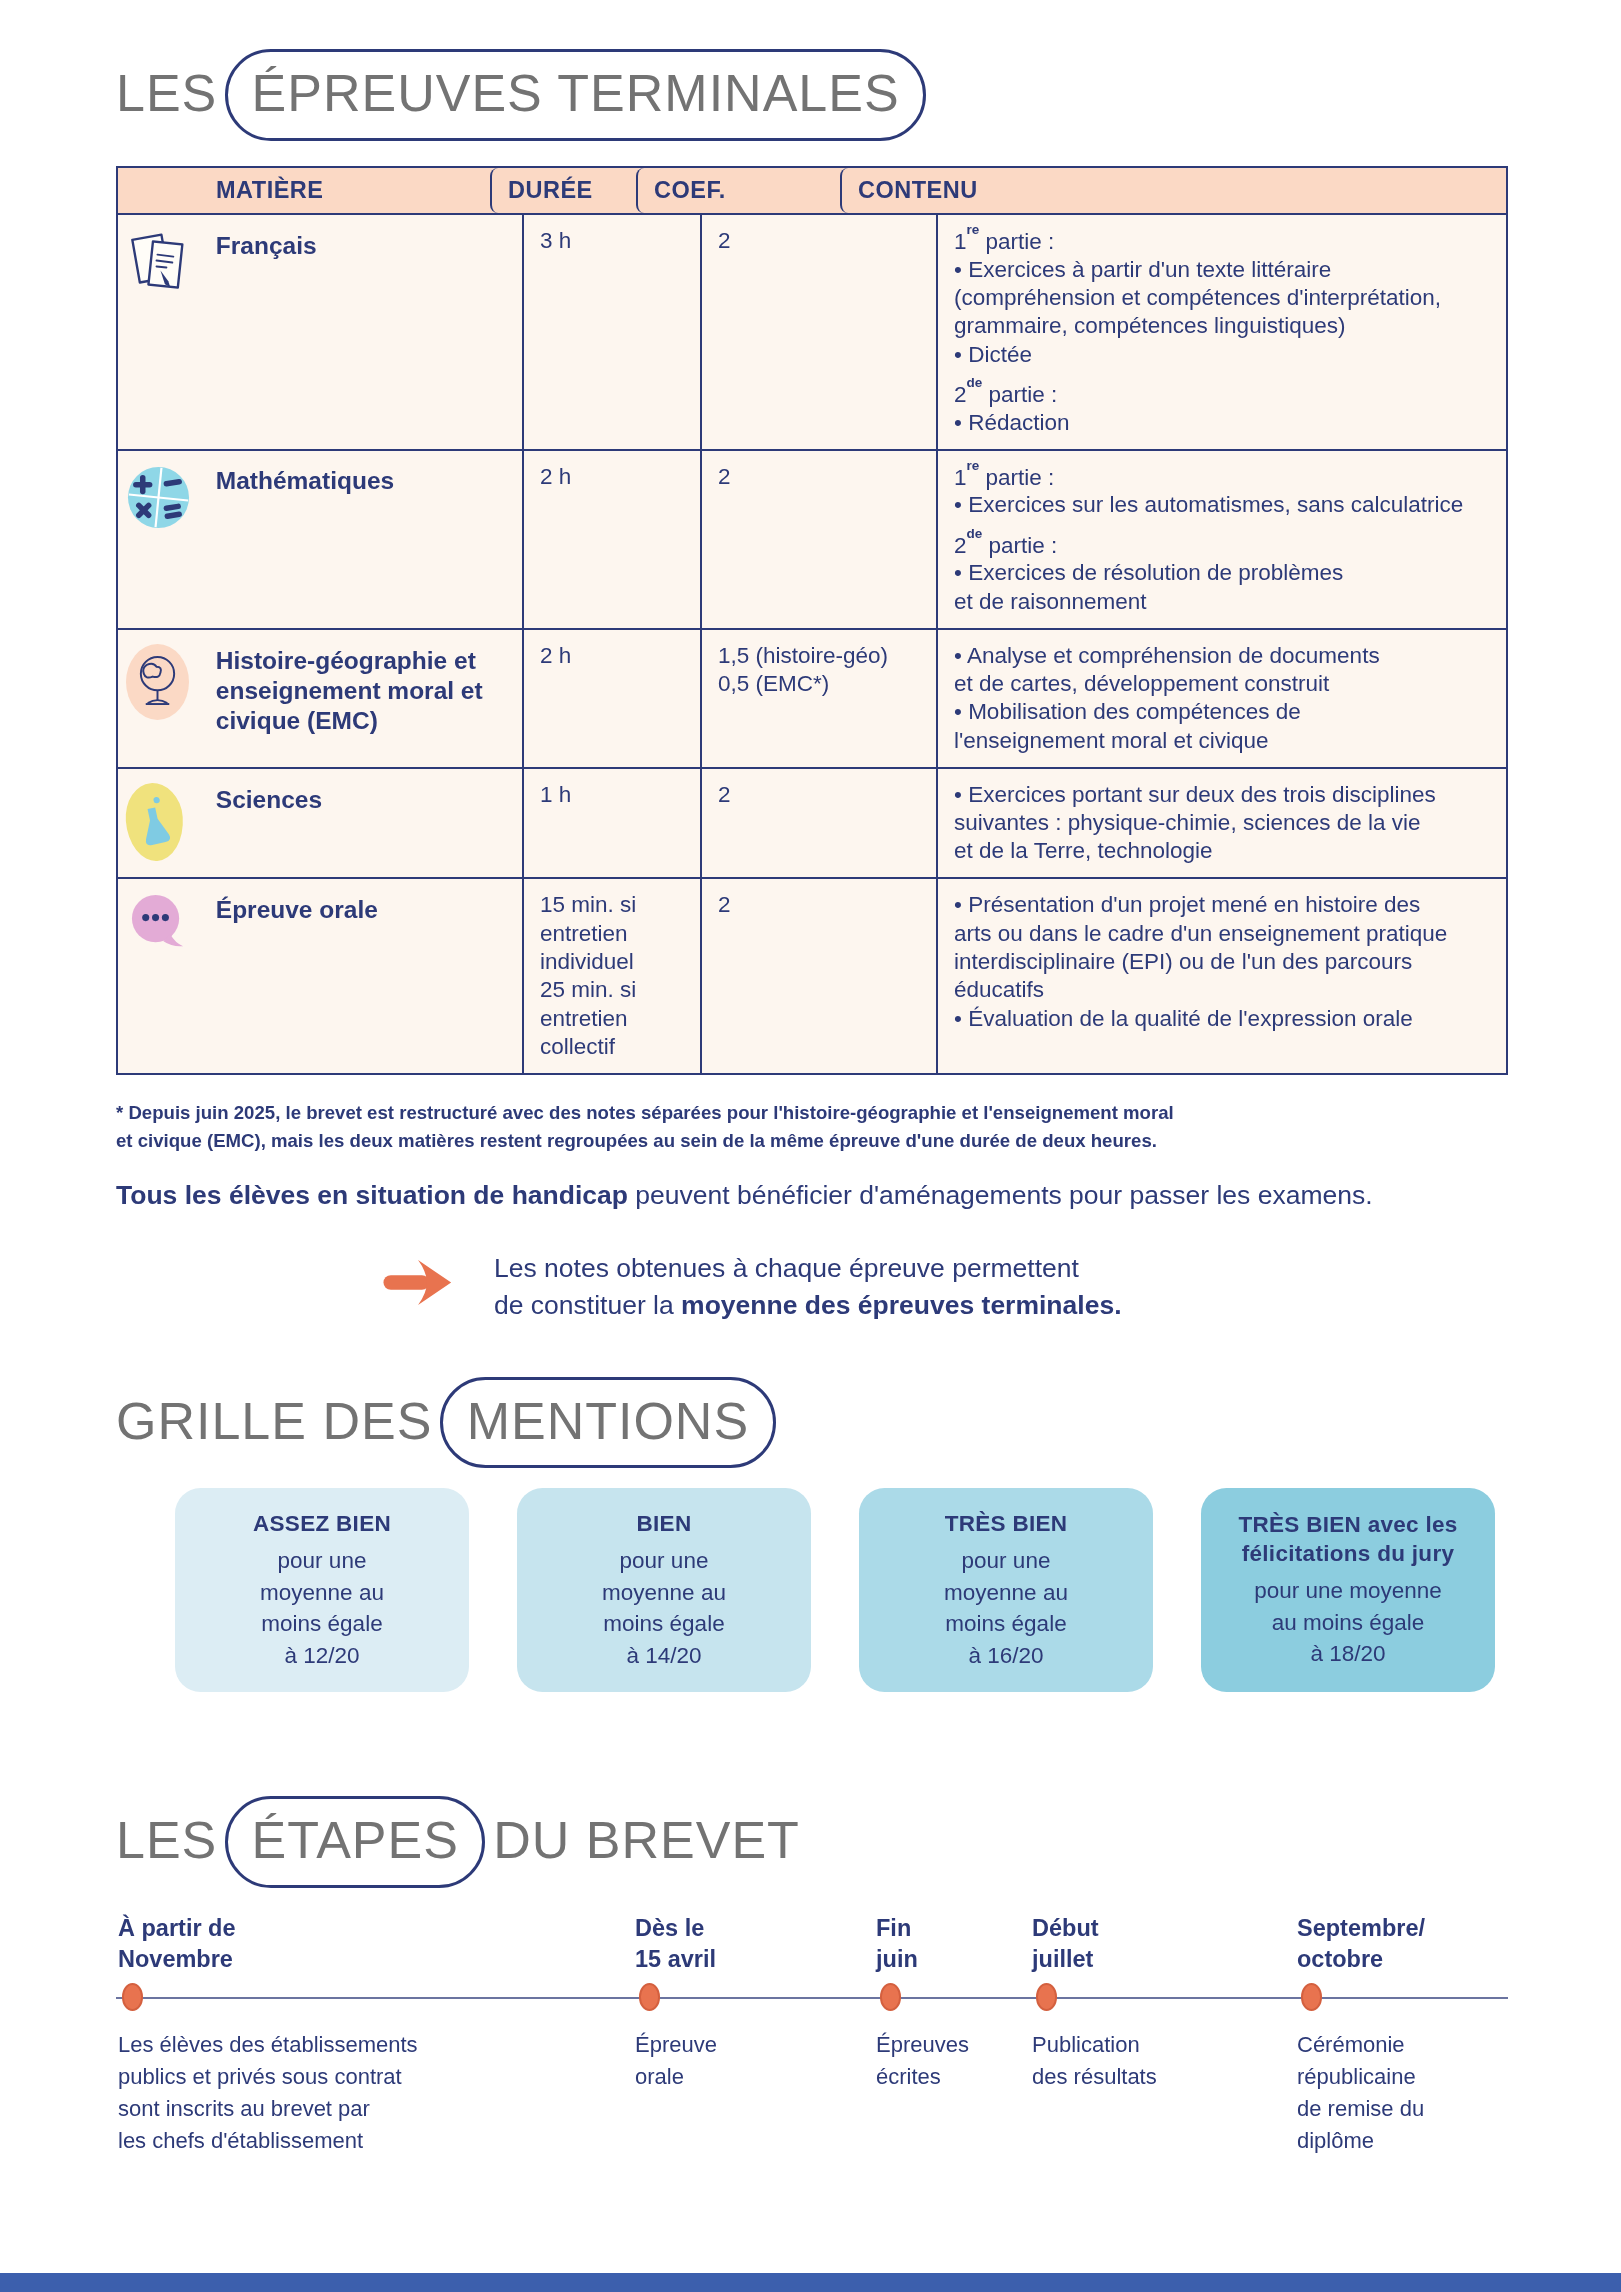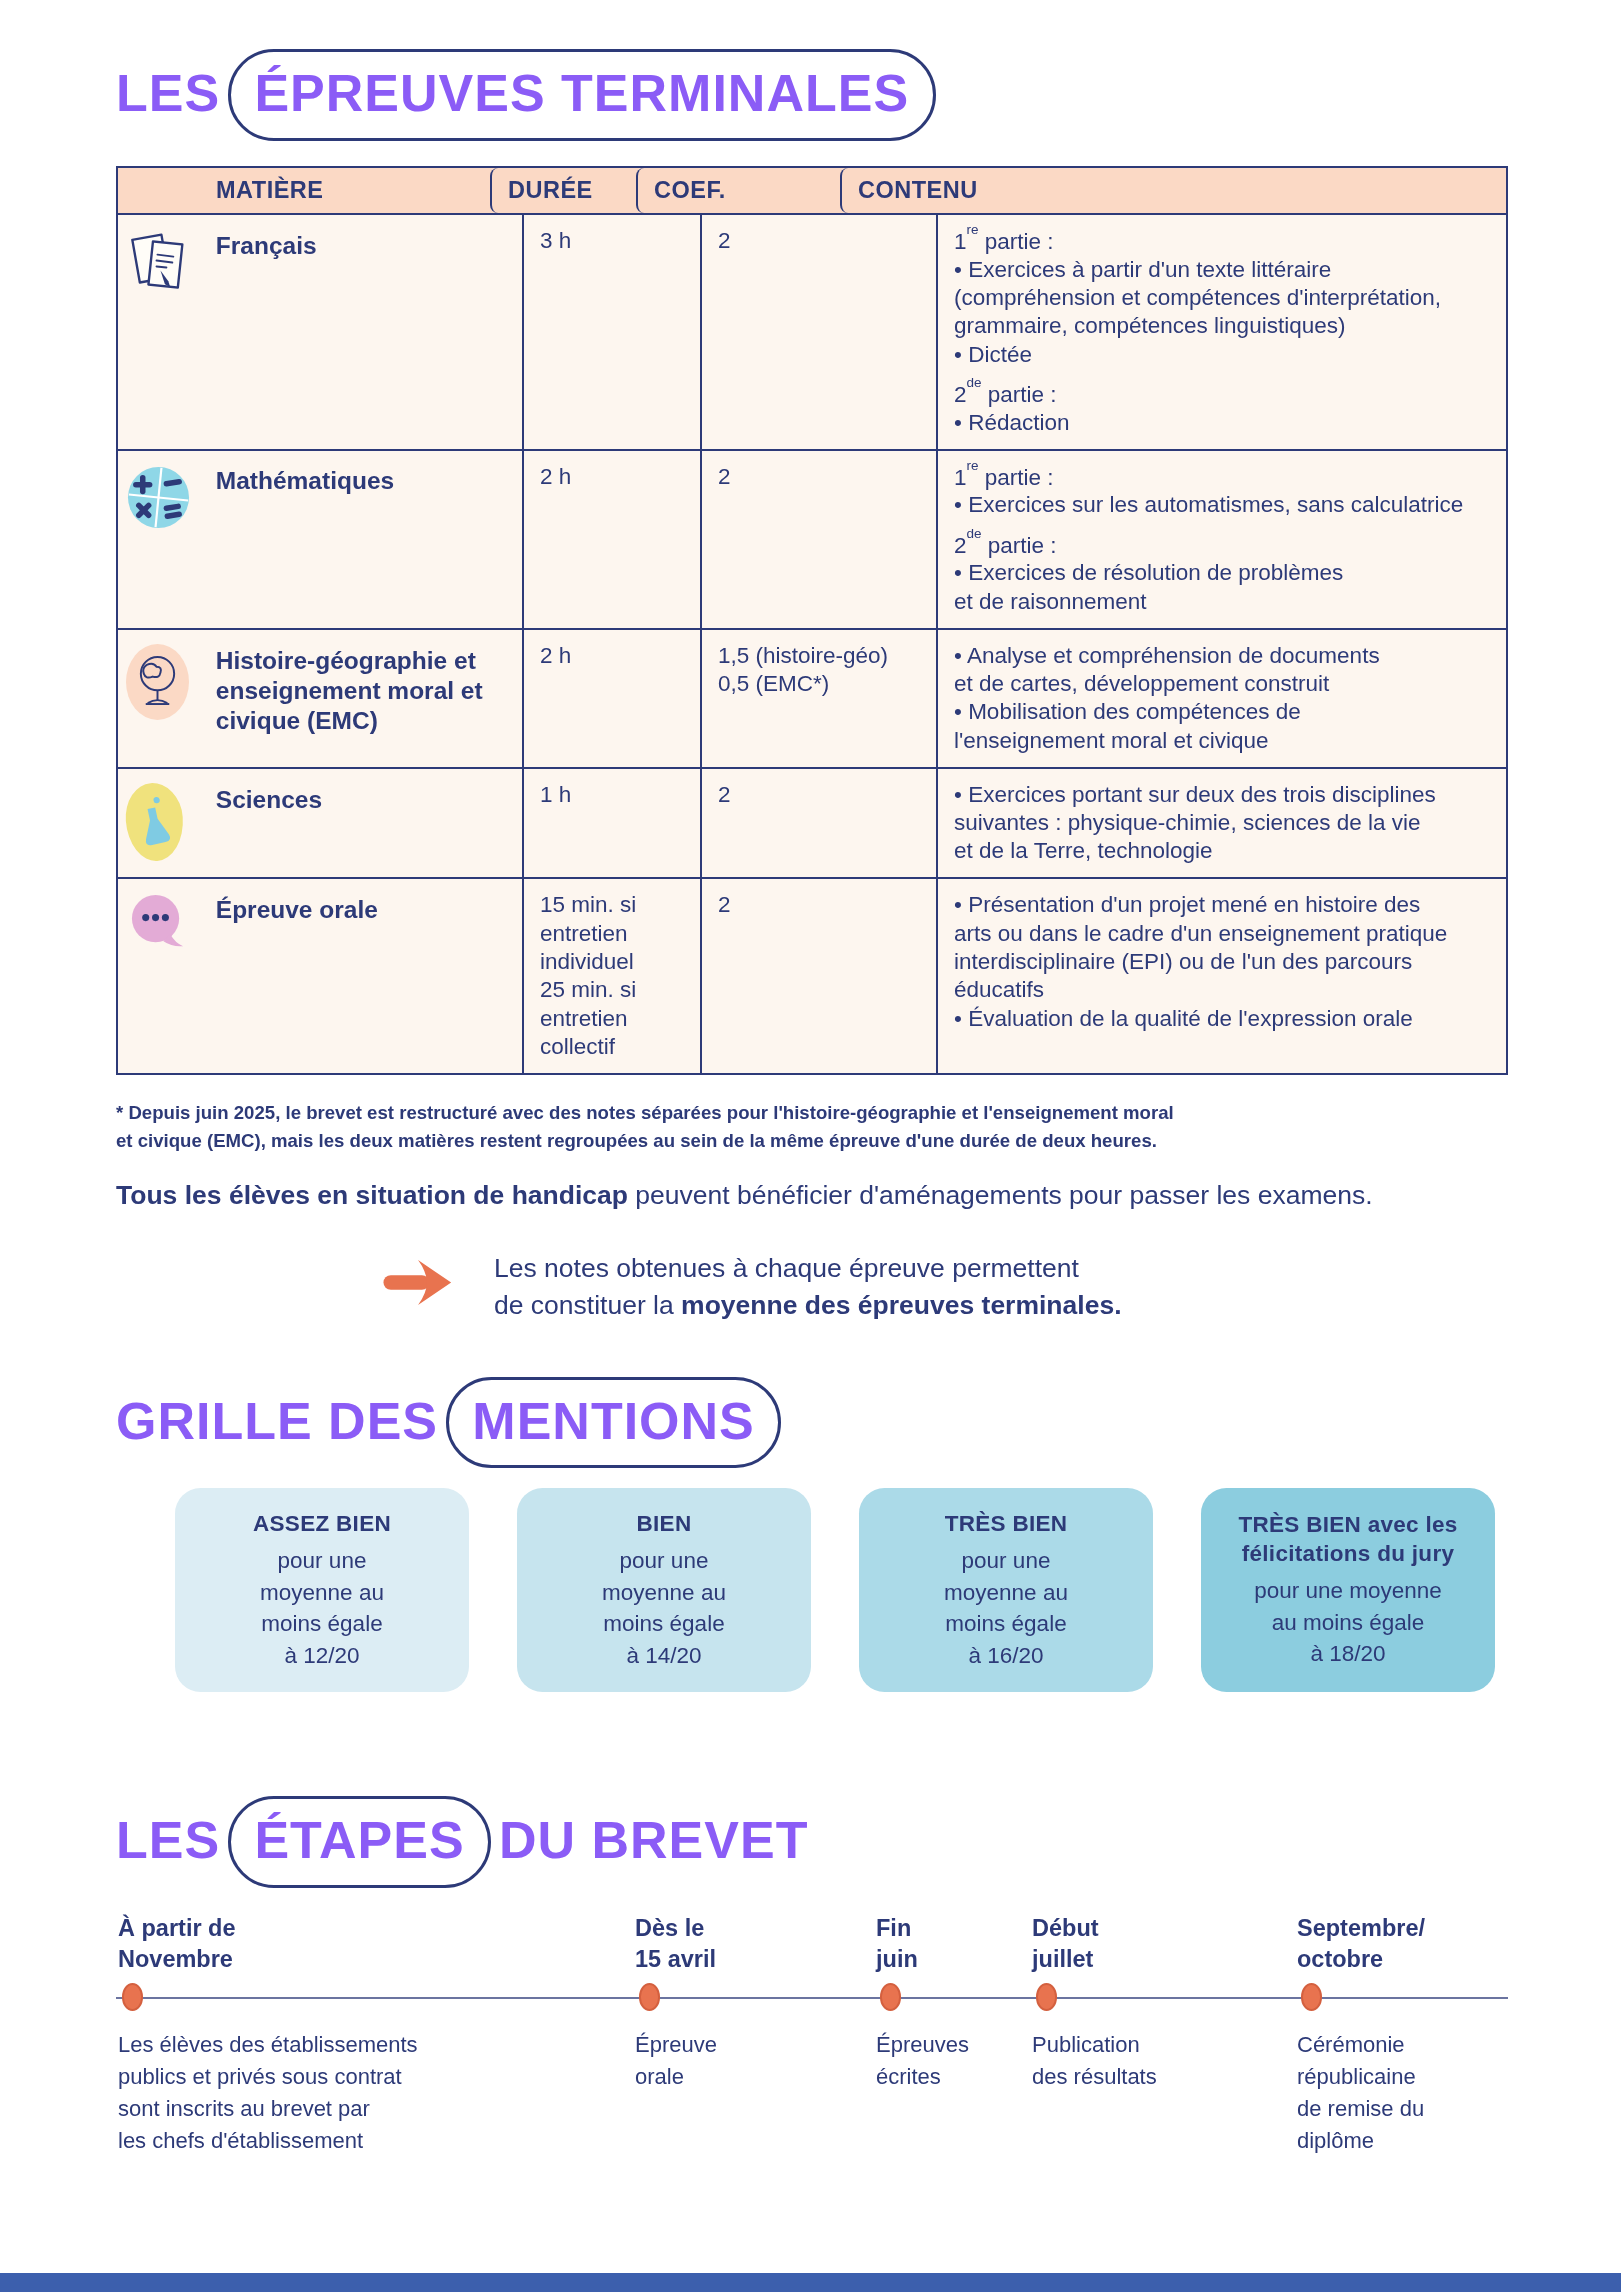"LES ÉPREUVES TERMINALES" .h1 { color: #8b5cf6 -> #737373; font-weight: bold -> normal }
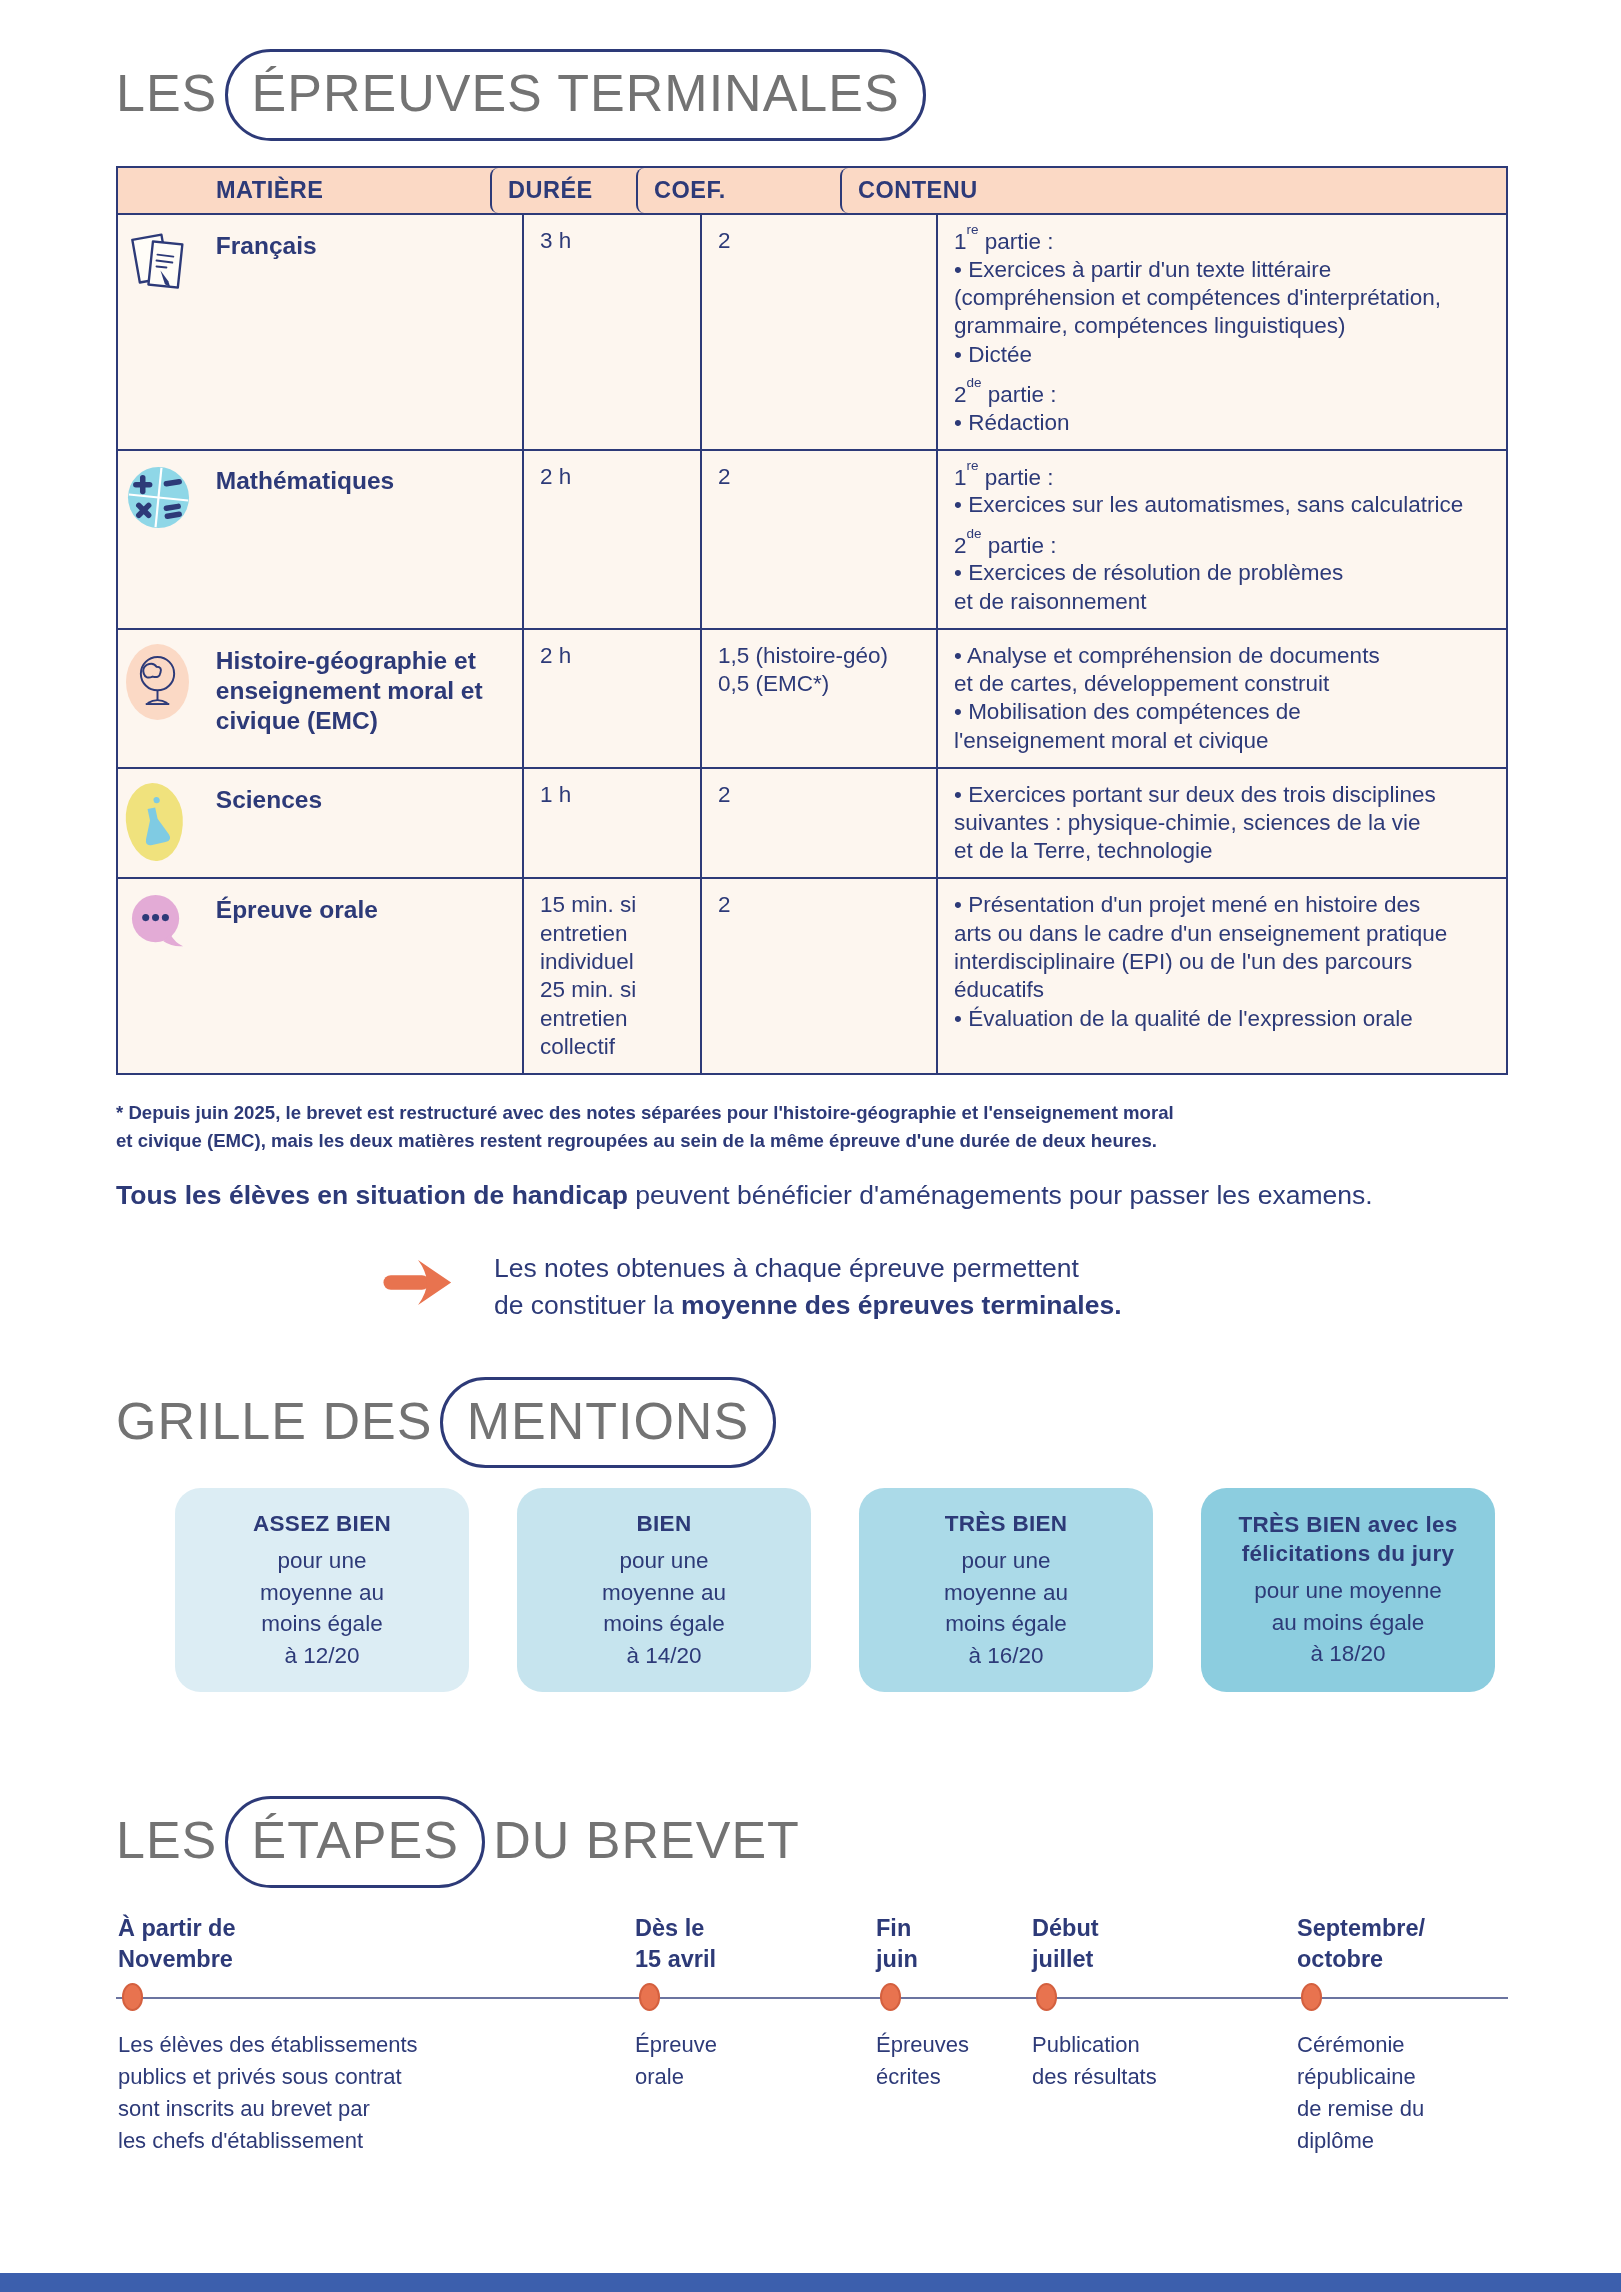"re" sup { font-weight: none -> bold }
